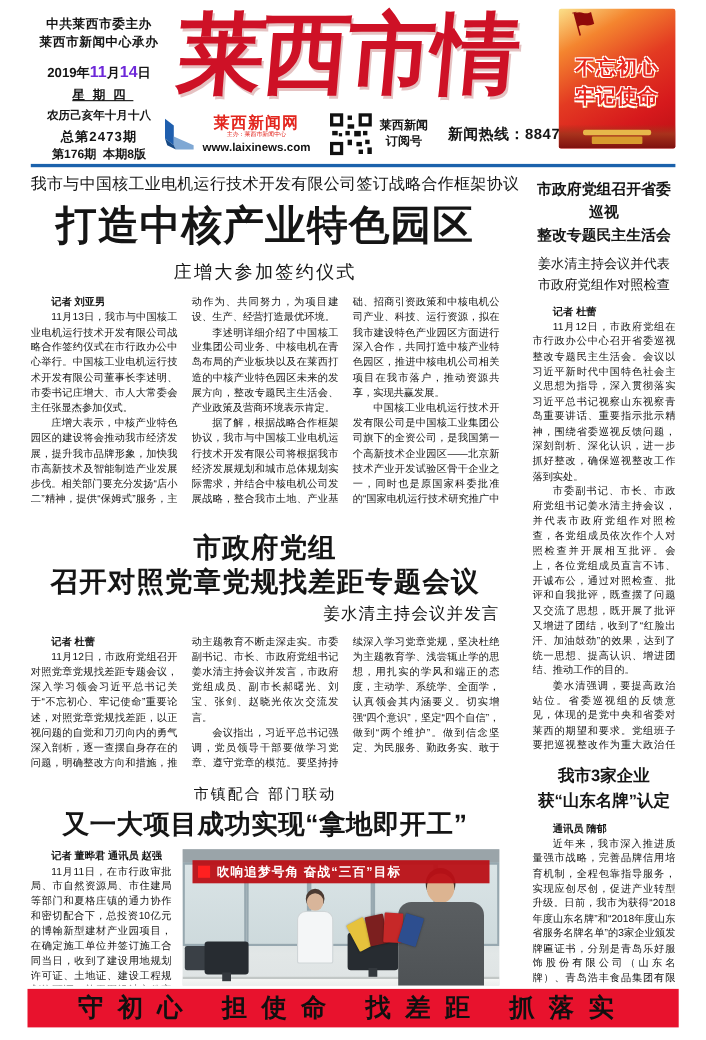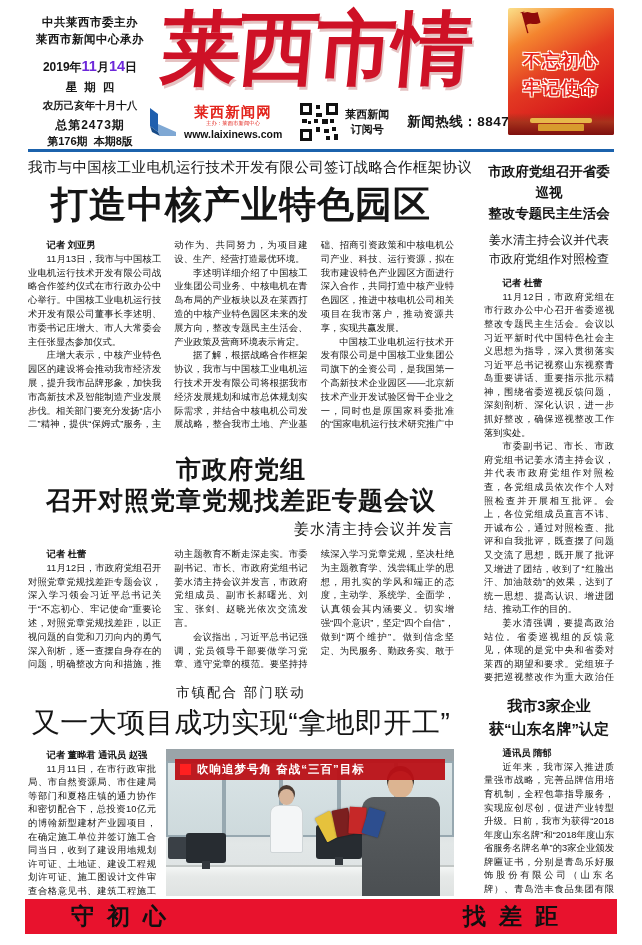"星期四" .weekday { text-decoration: none -> underline }
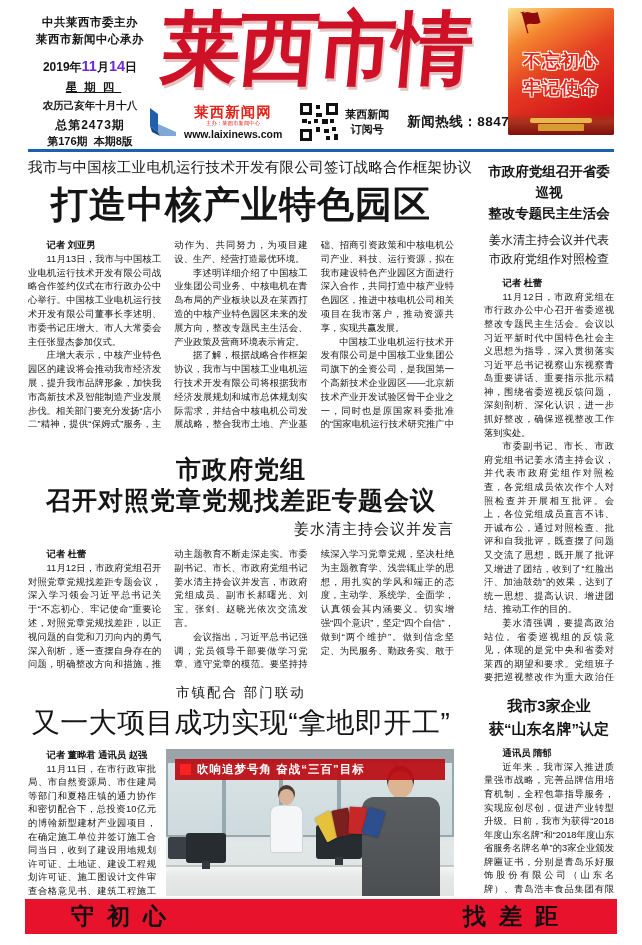"庄增大参加签约仪式" div.a1-sub { html: none -> <div>庄增大参加签约仪式</div> }
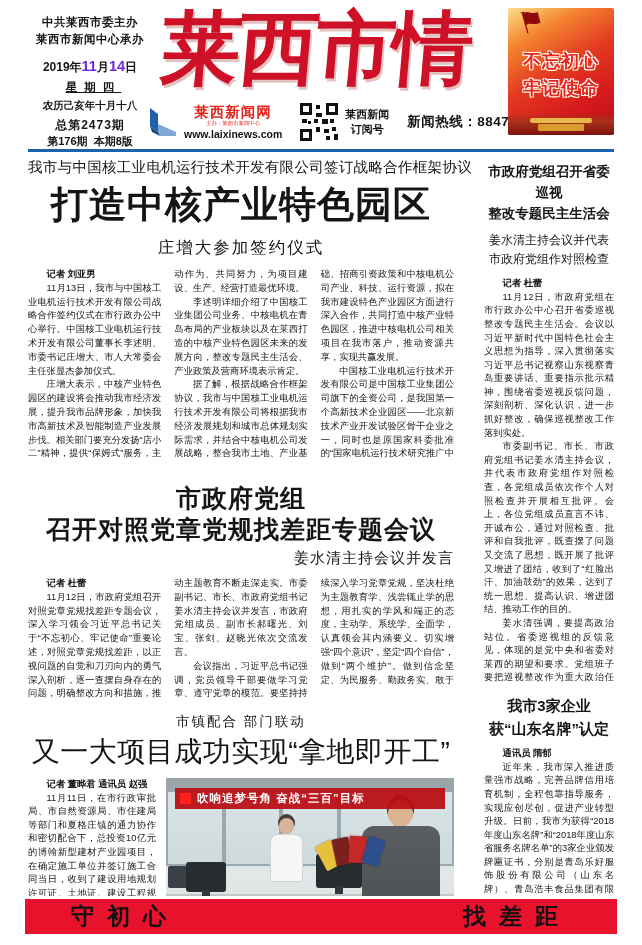"又一大项目成功实现“拿地即开工”" .a3-head { font-size: 28px -> 24px; font-weight: 400 -> 700 }
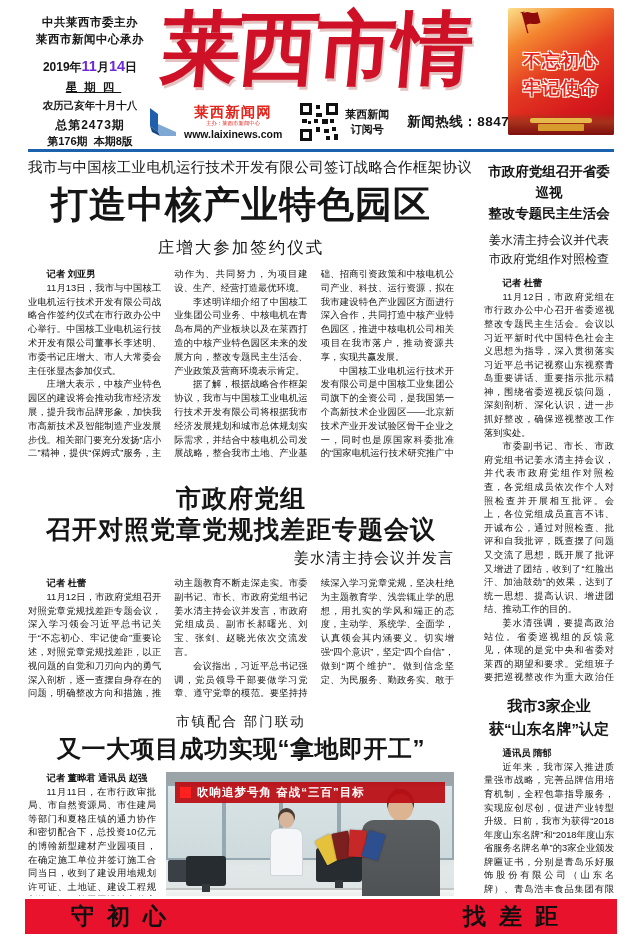"担使命" span.fb-item { html: none -> <span>担使命</span> }
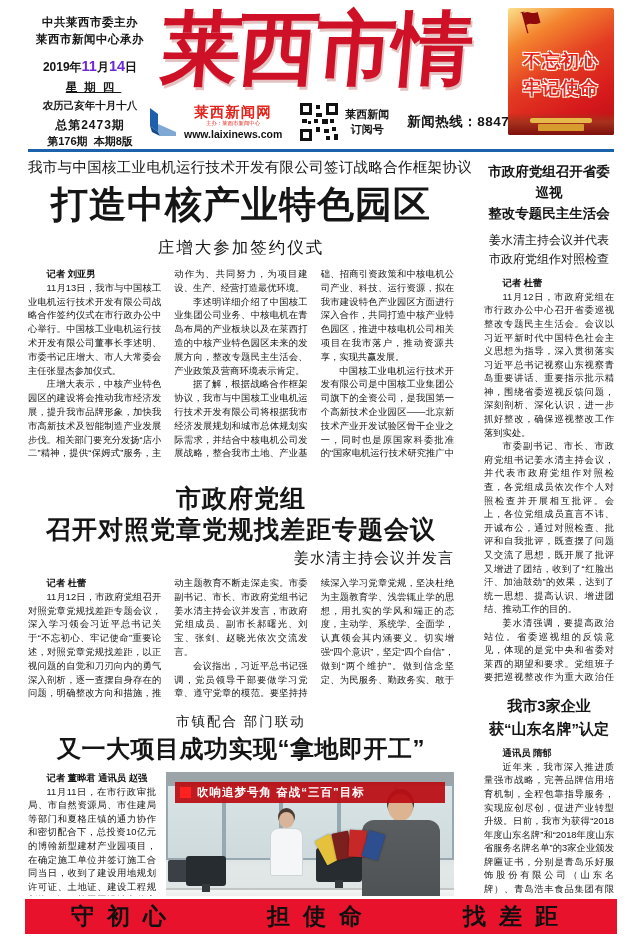"抓落实" span.fb-item { html: none -> <span>抓落实</span> }
